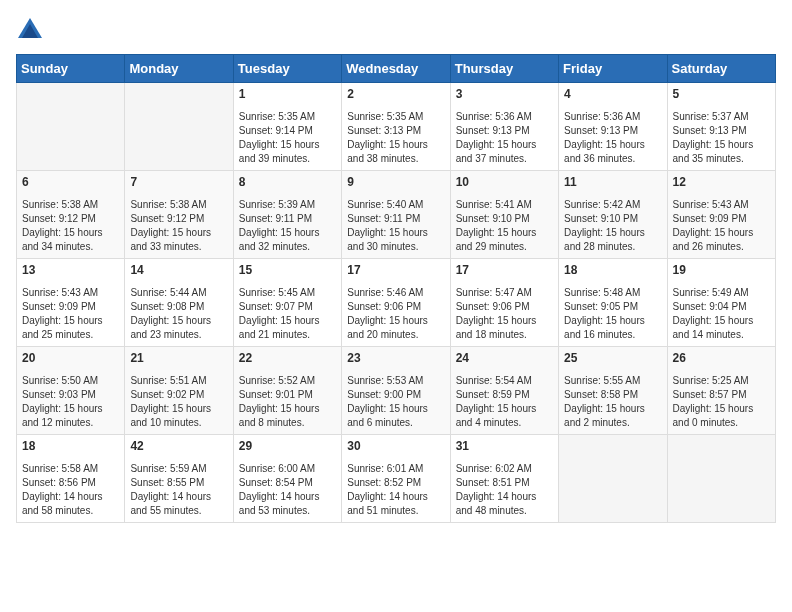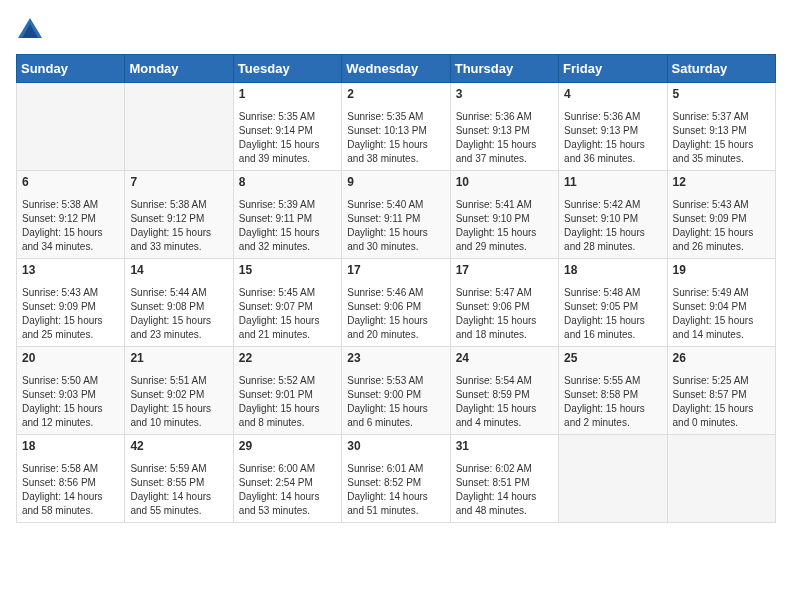"Sunrise: 5:35 AM Sunset: 10:13" div.cell-content { text: 10:13 -> 3:13 }
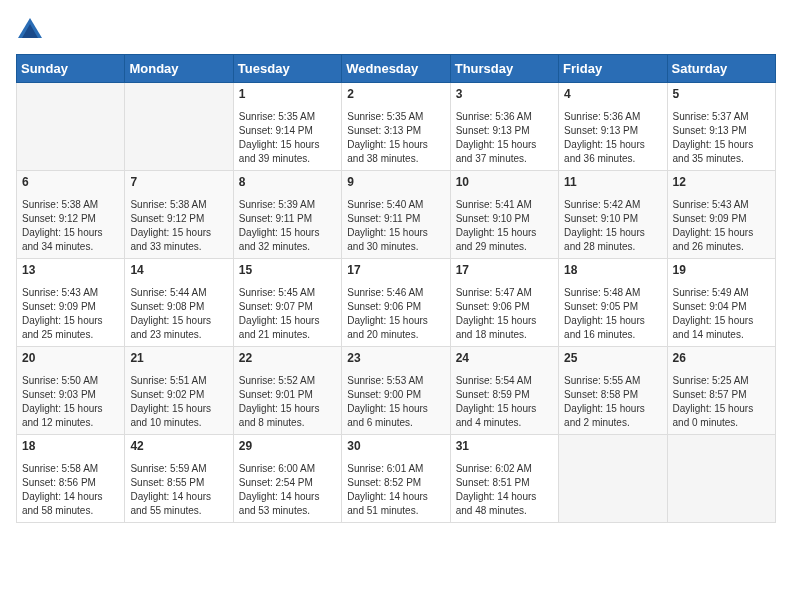"Sunrise: 6:00 AM Sunset: 2:54" div.cell-content { text: 2:54 -> 8:54 }
